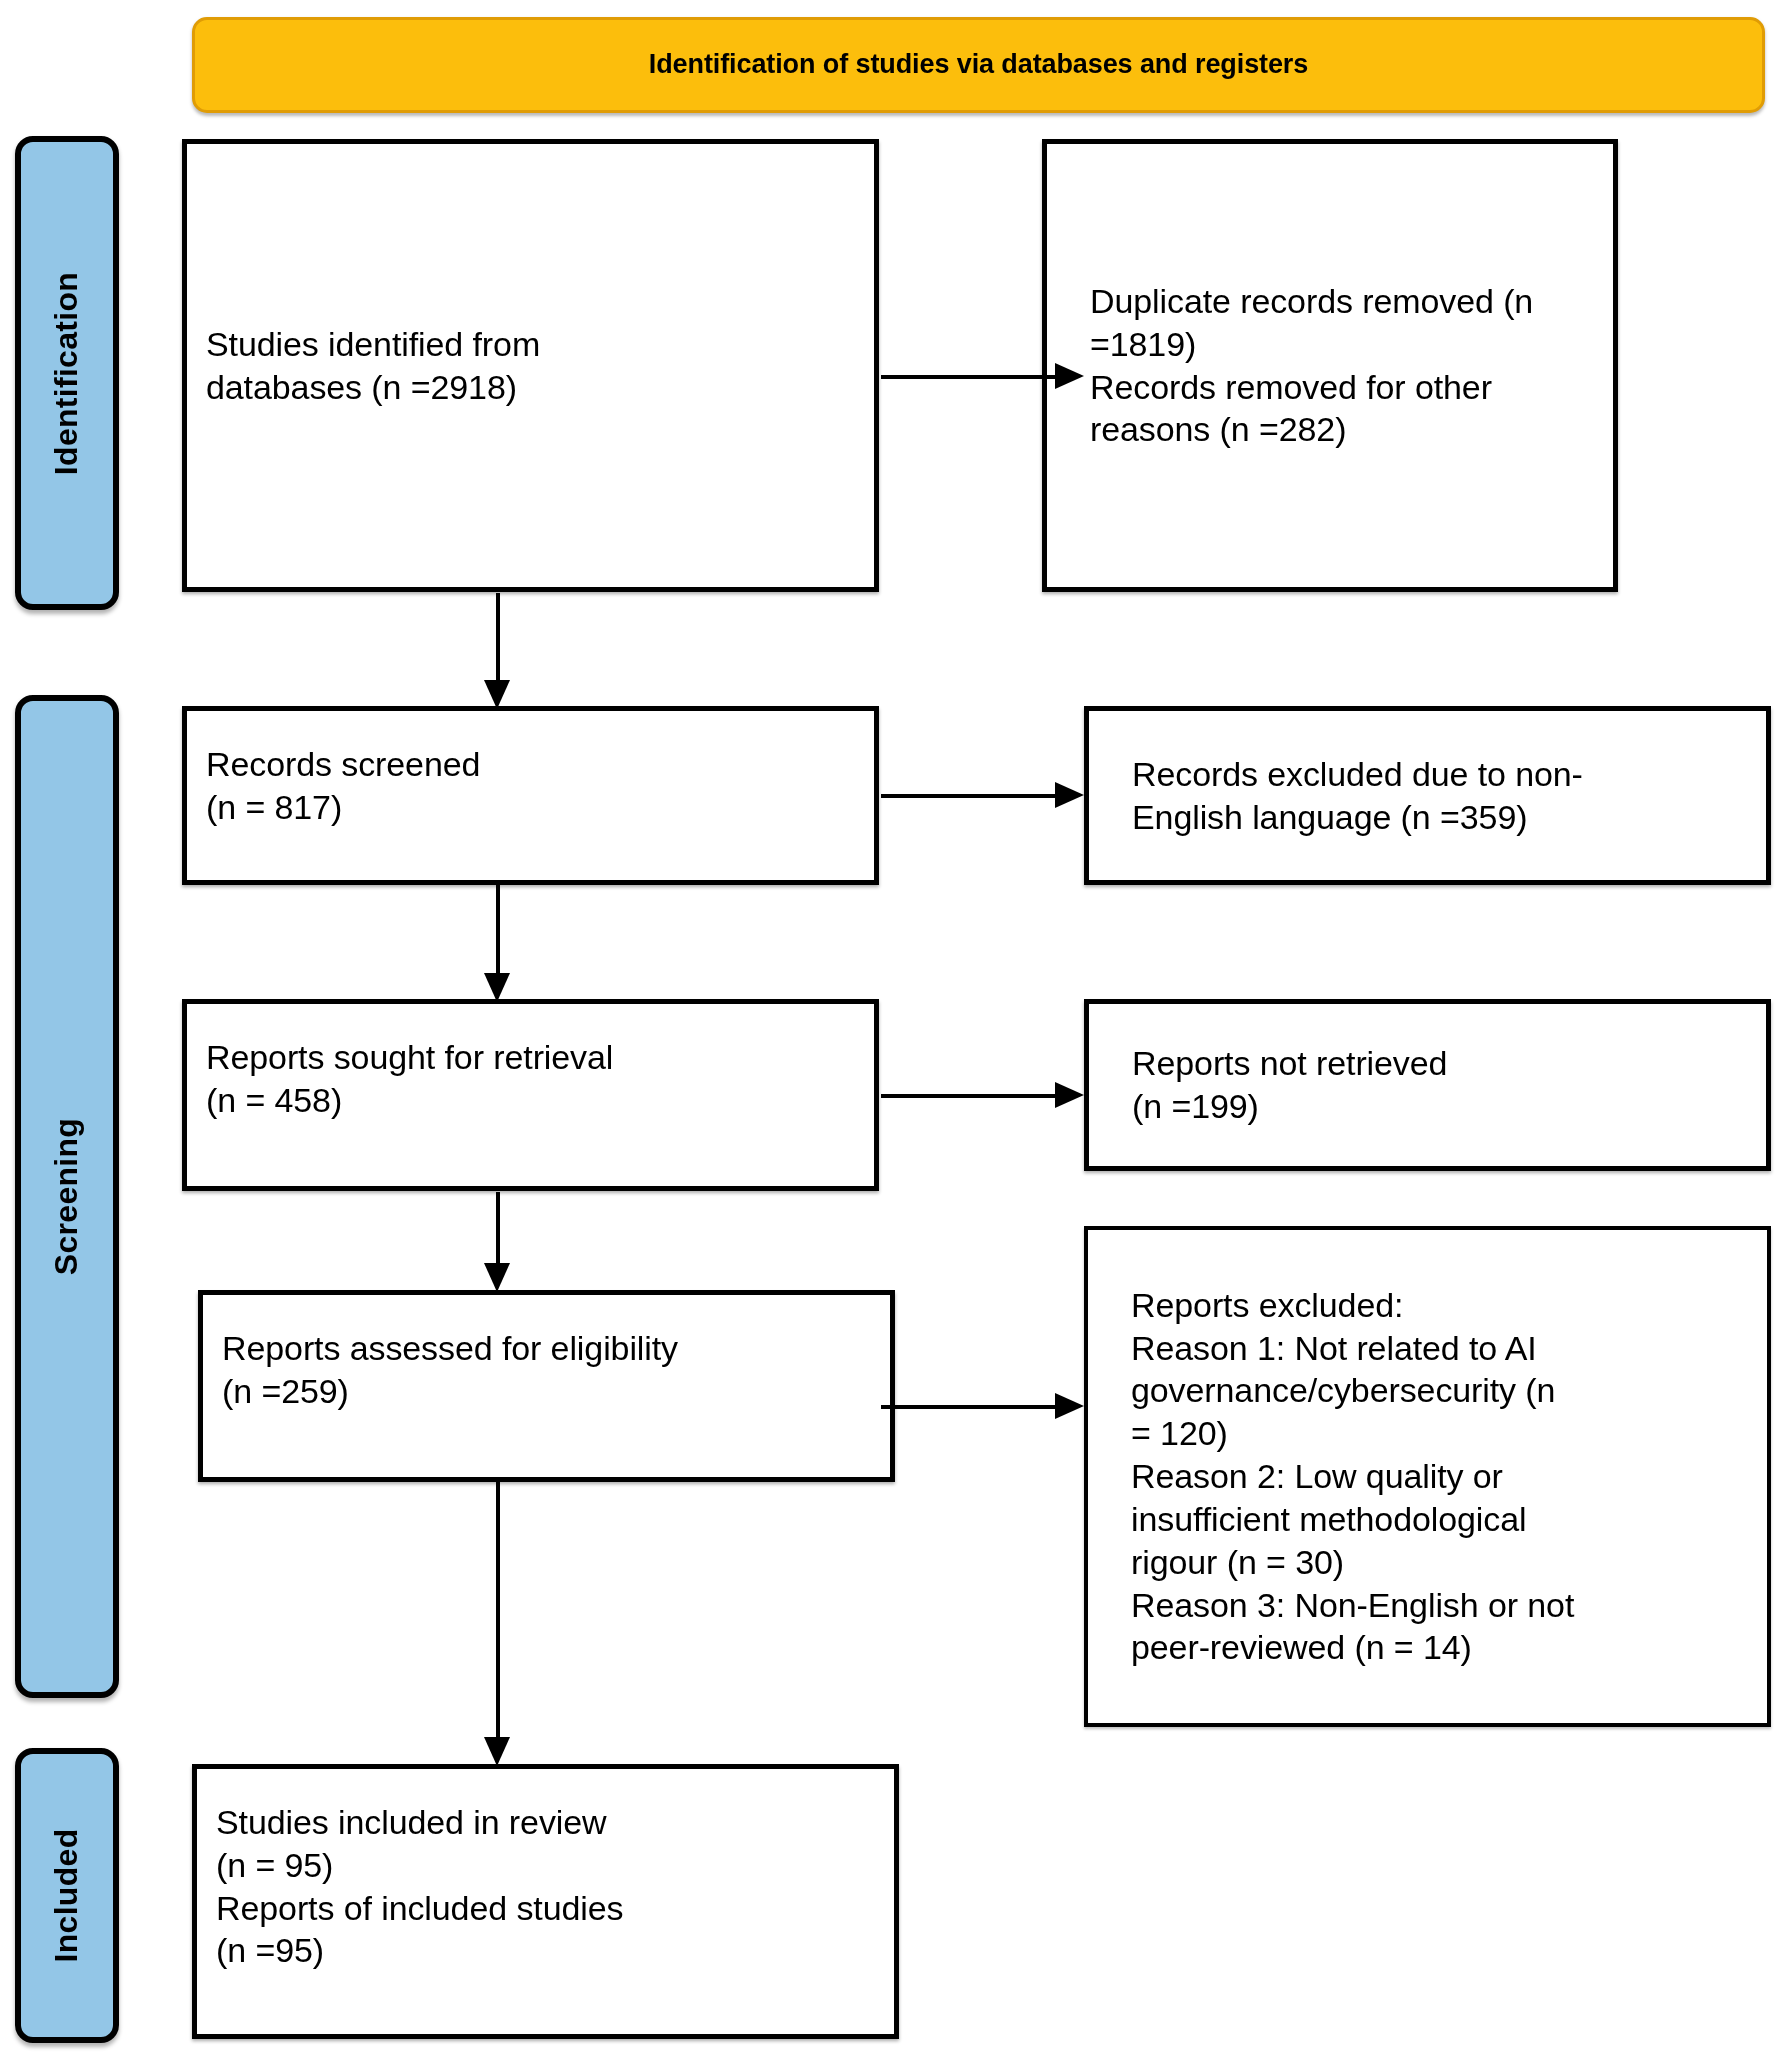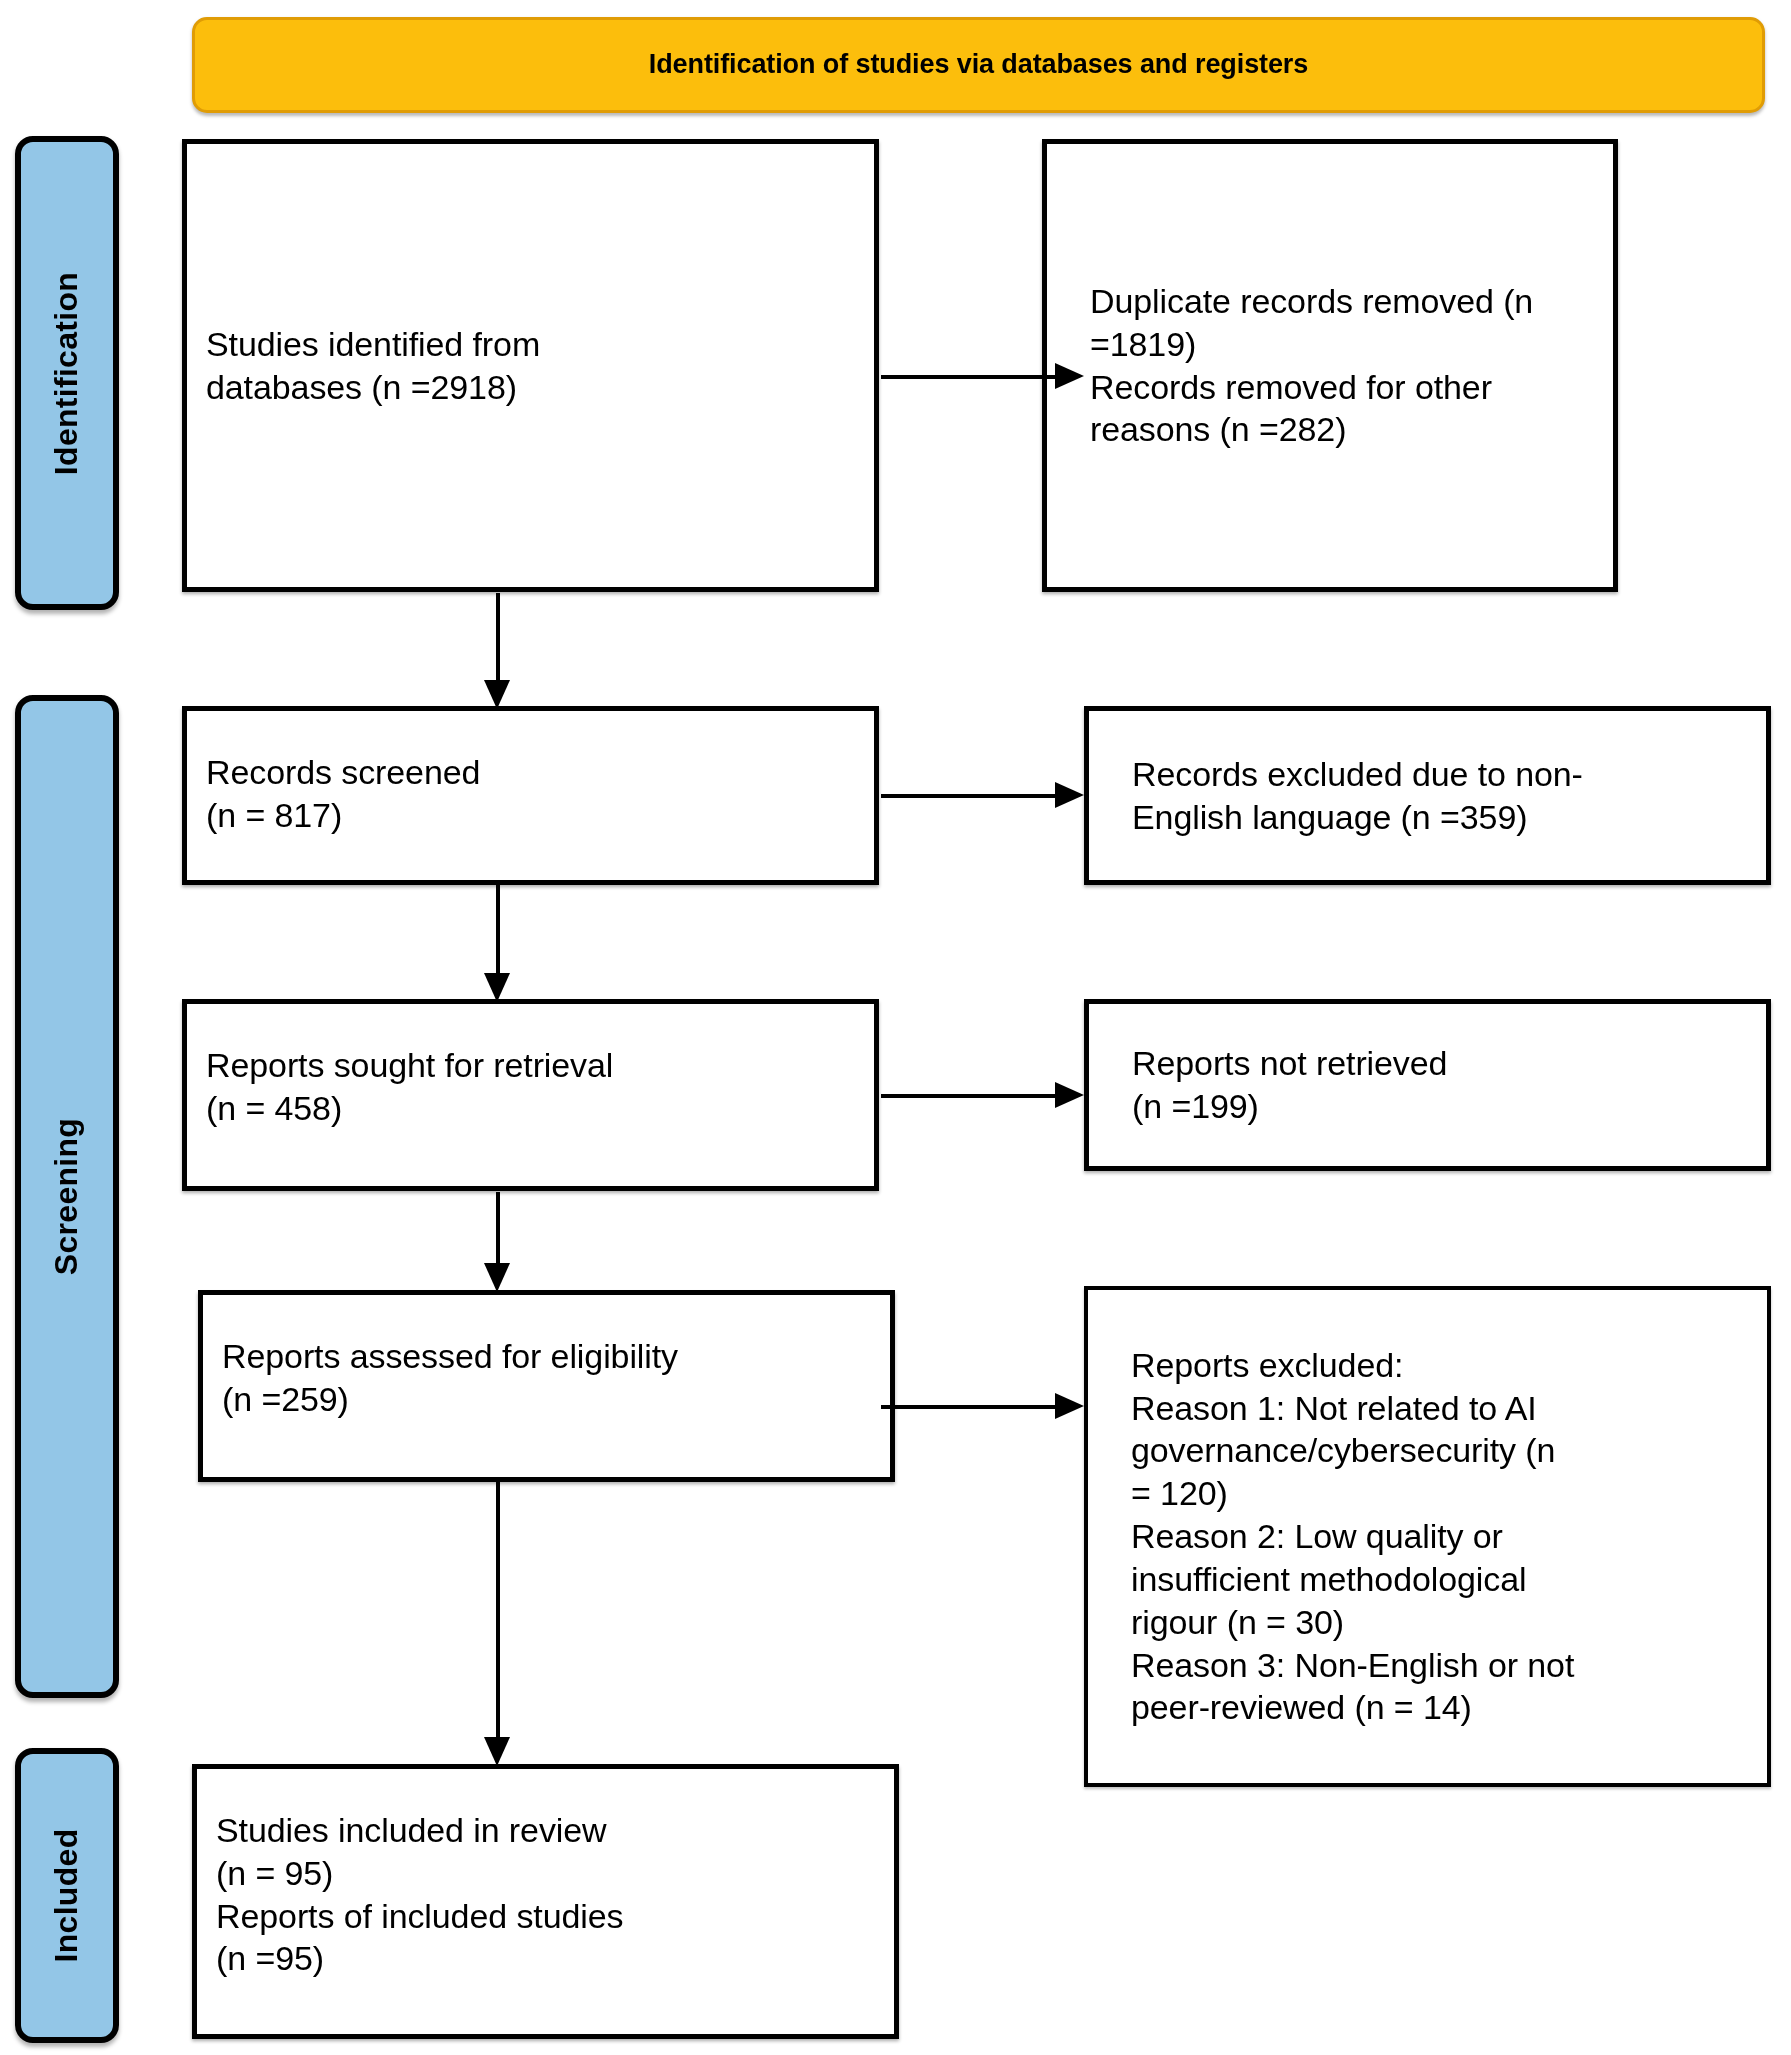"Records screened" .text-top .box-text { padding-top: 40px -> 32px }
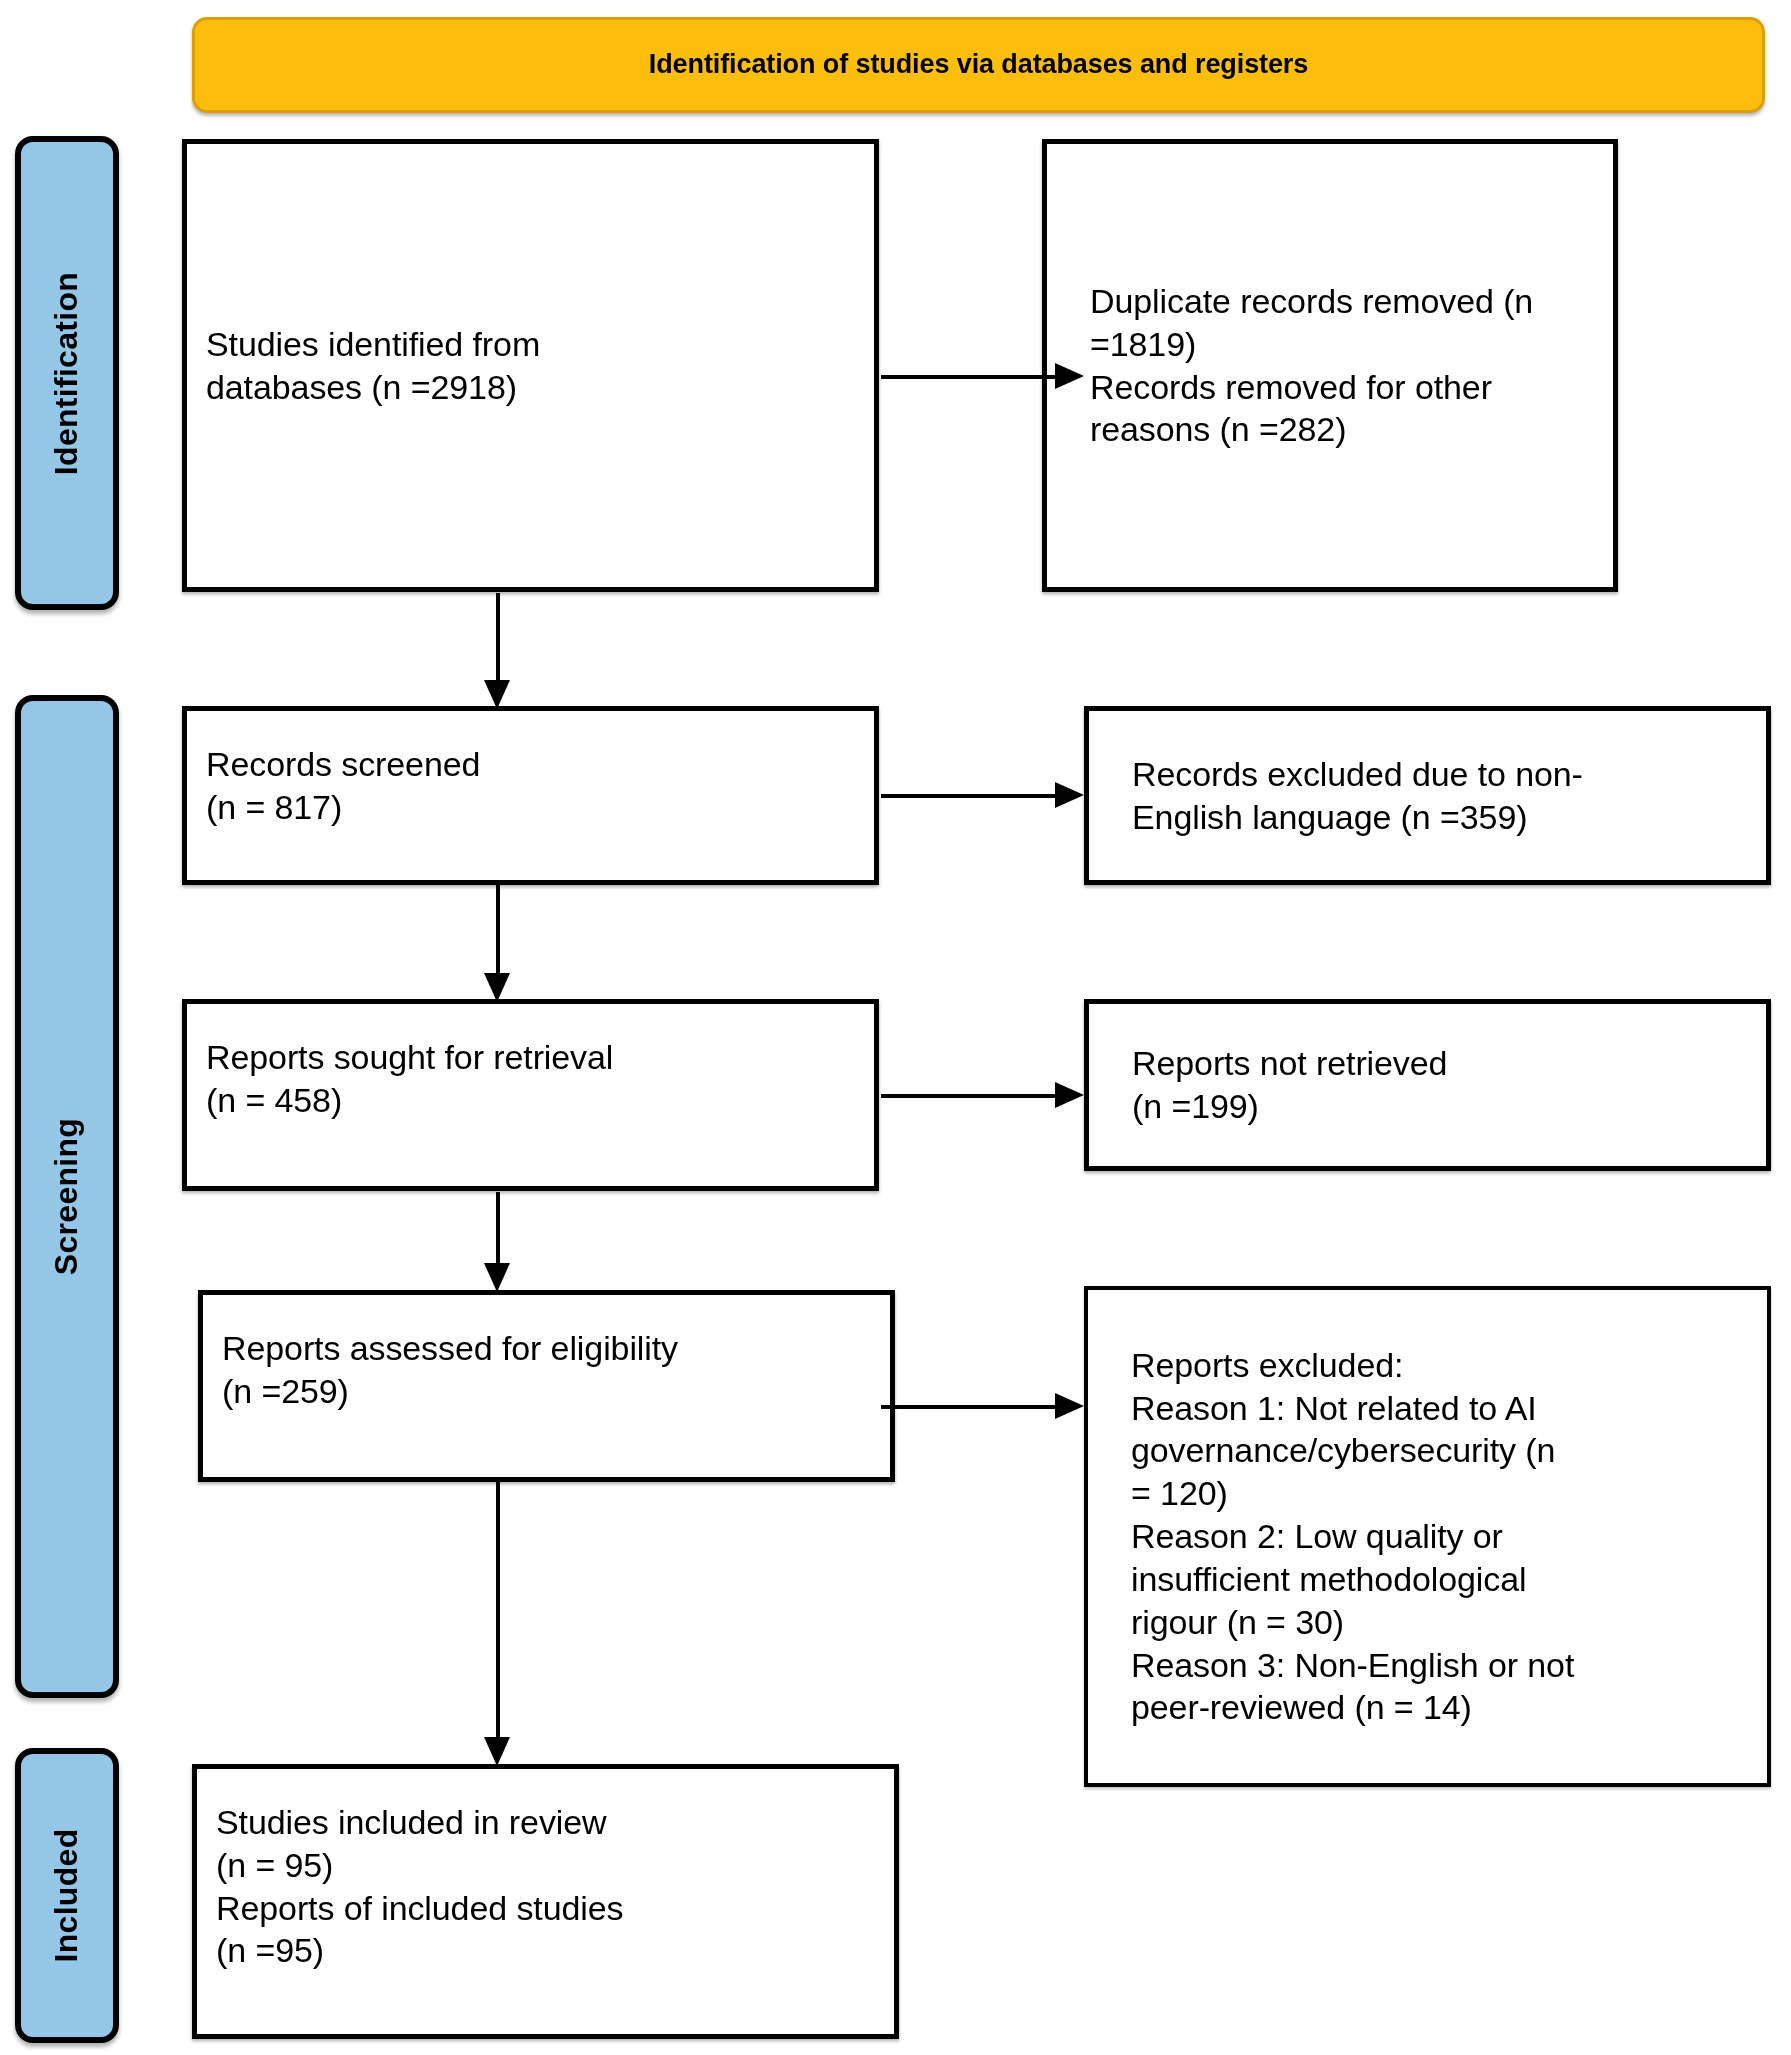"Reports excluded:" #box-reports-excl { top: 1286px -> 1226px }
